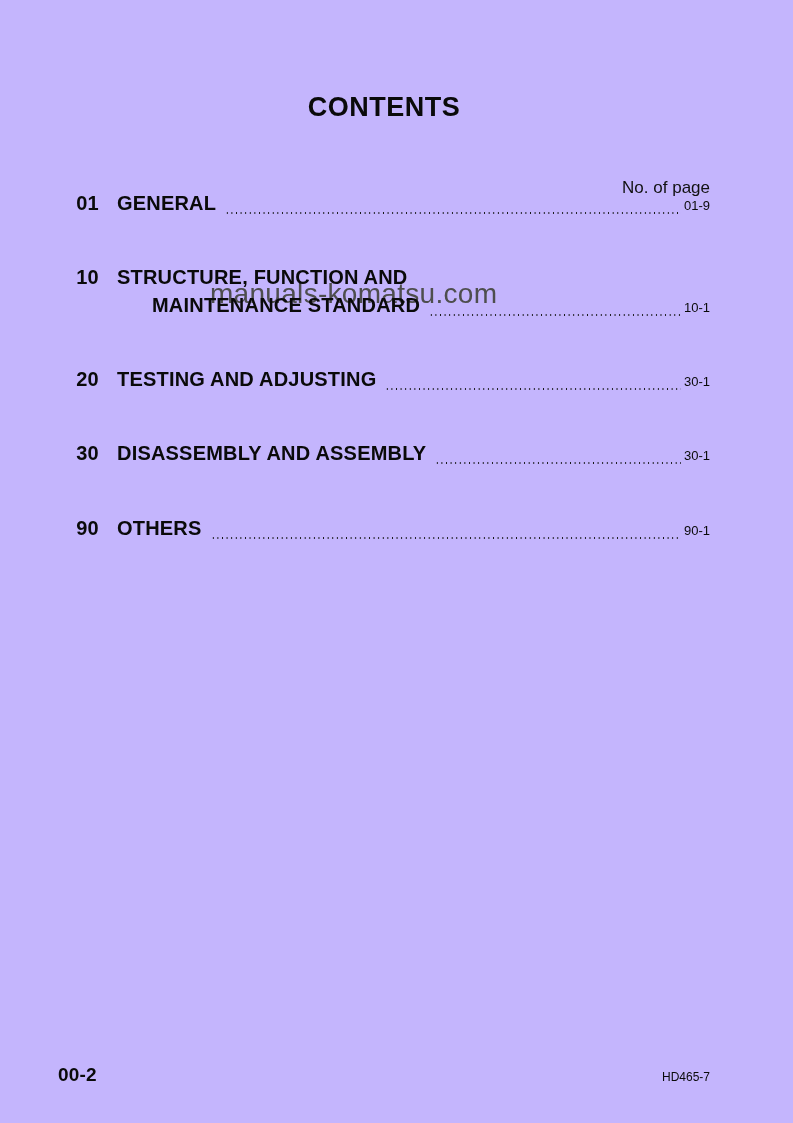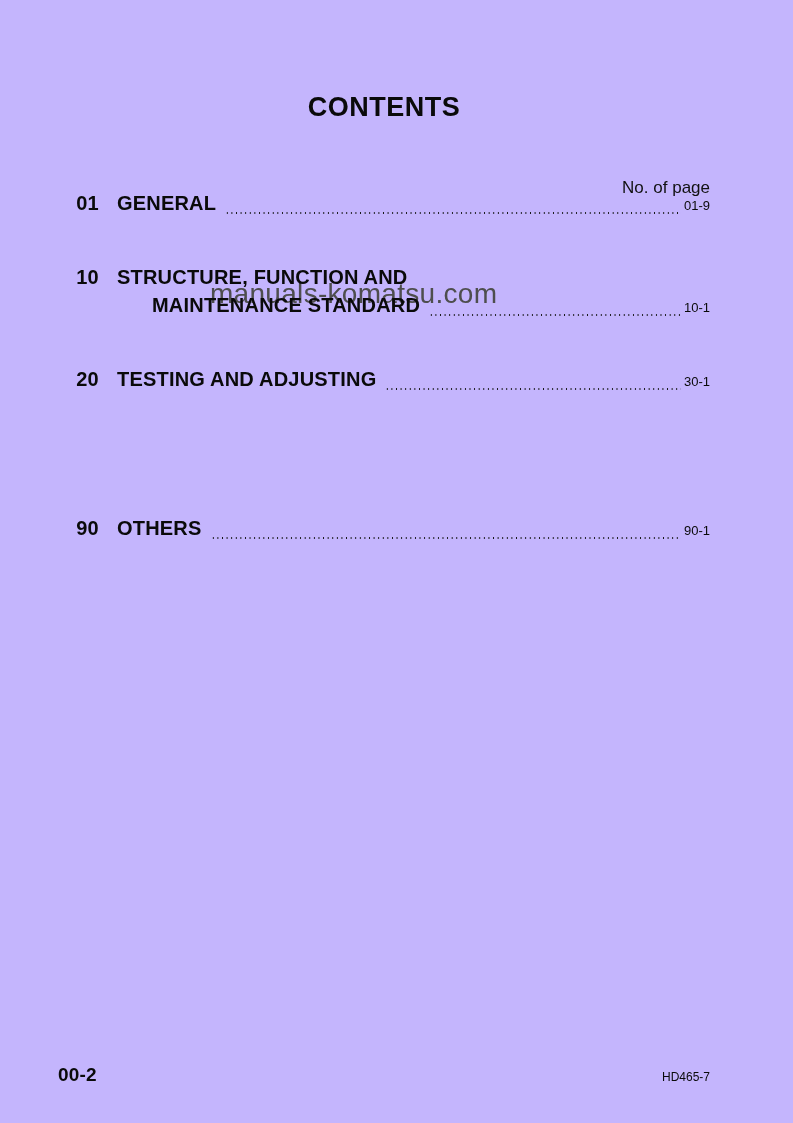"30" div.toc-entry { html: none -> <div> <div> <span>30</span> <span>DISASSEMBLY AND ASSEMBLY</span> <span></span> <span>30-1</span> </div> </div> }
